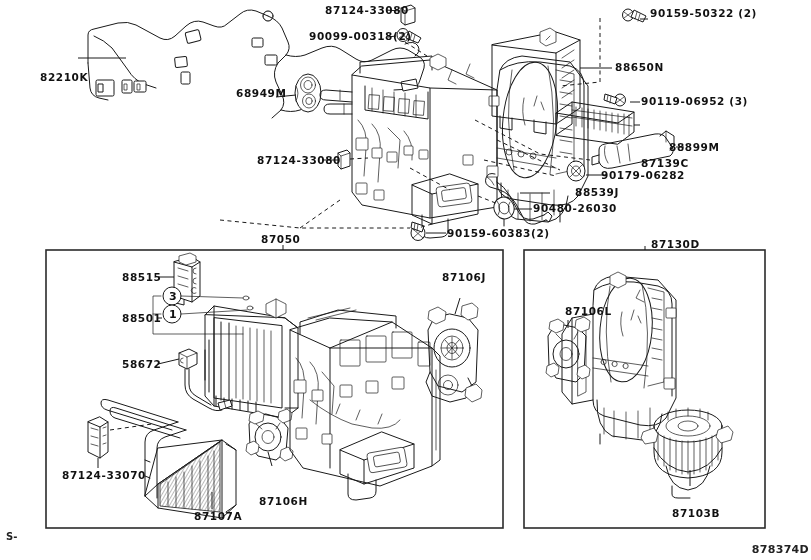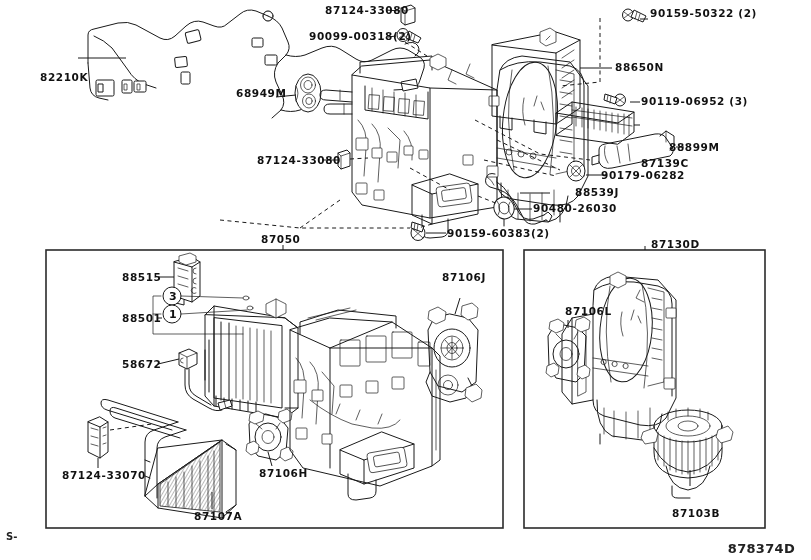"87106H" div.lbl { top: 468px -> 496px }
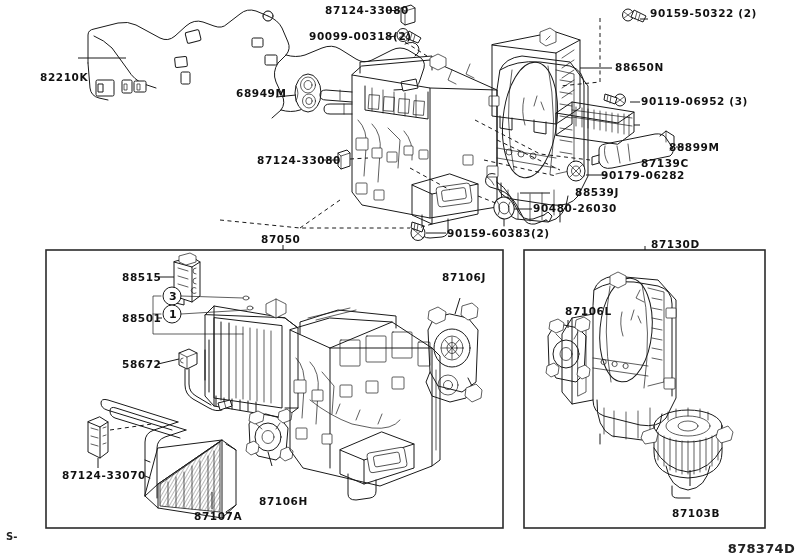"878374D" .footer-code { font-size: 13px -> 11px; right: 16px -> 2px }
